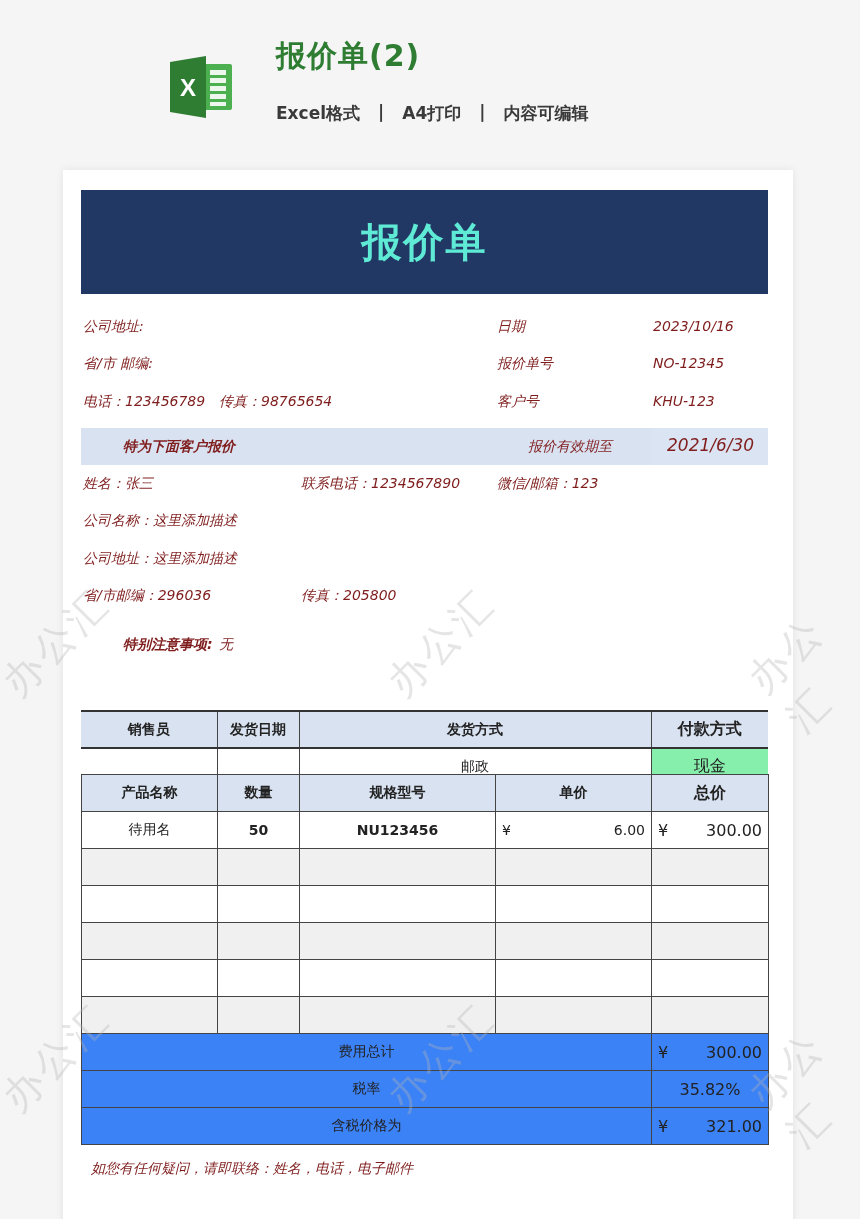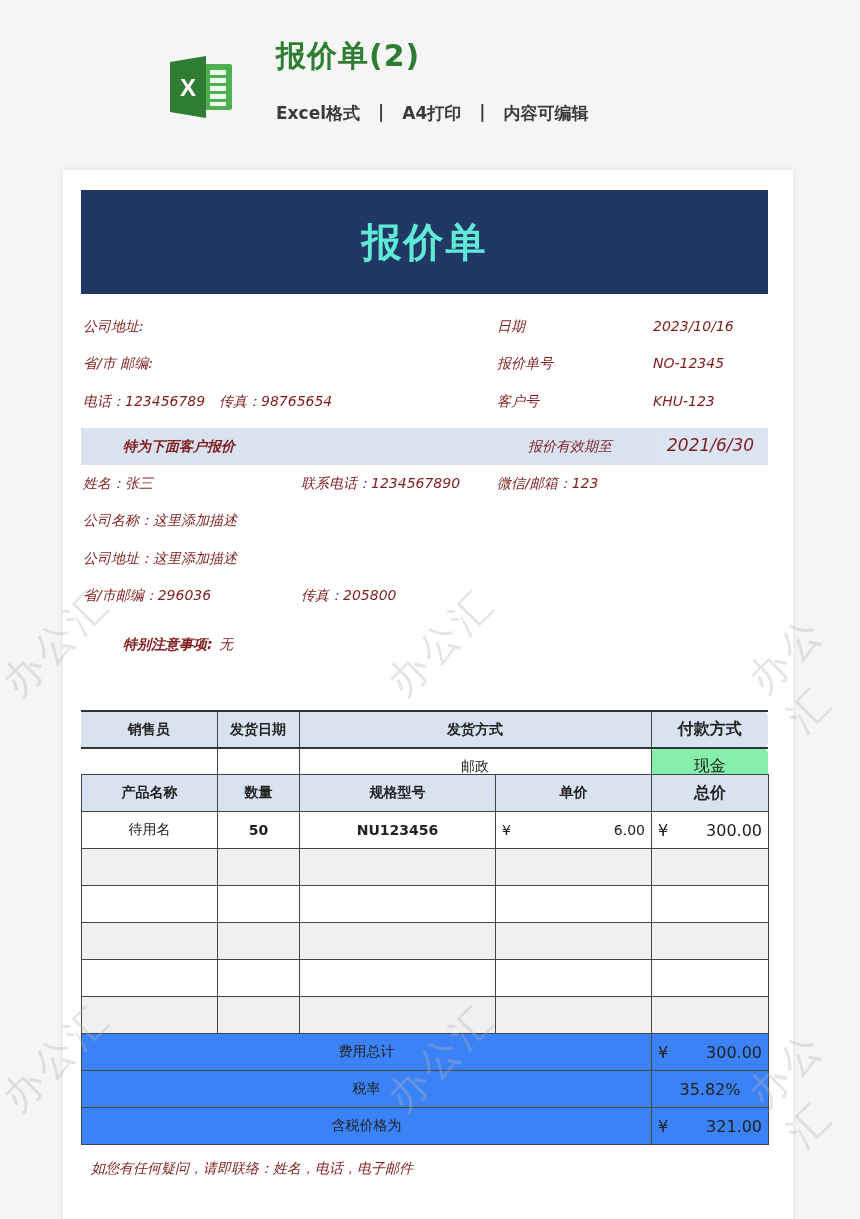"付款方式" table.ship tr td:last-child { border-radius: 6px -> none }
